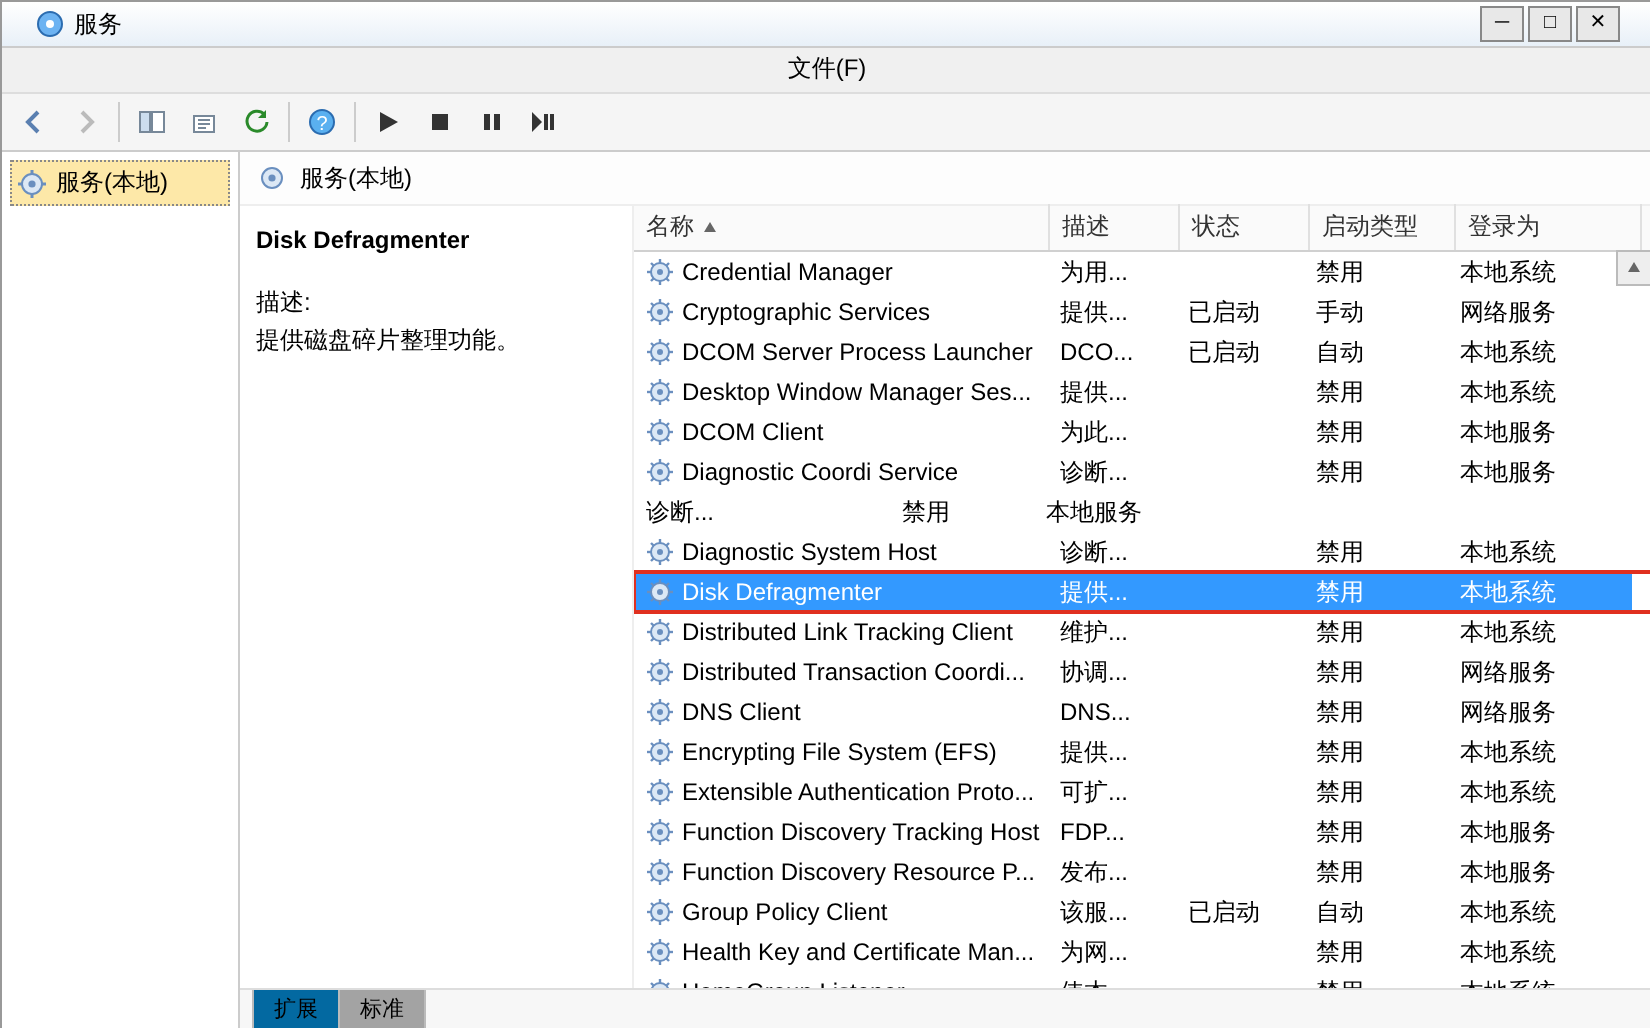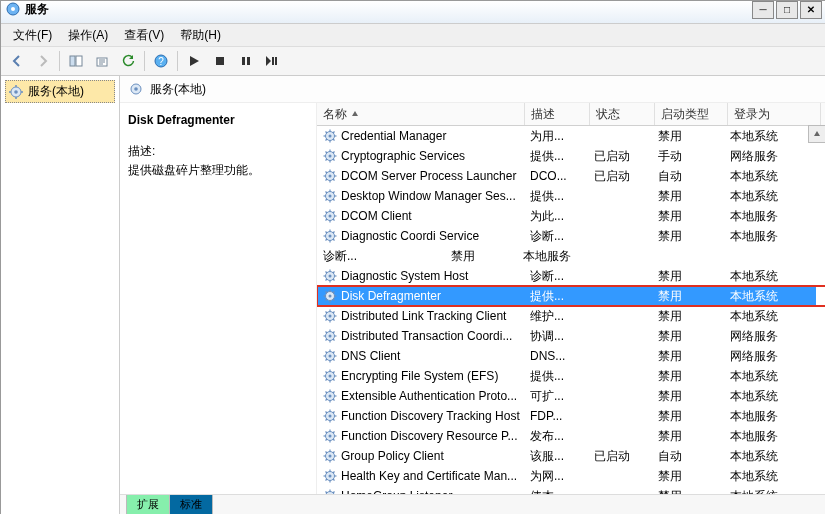"服务" .titlebar { align-items: flex-start -> center; font-weight: bold -> none; padding: 0 4px -> 0 16px }
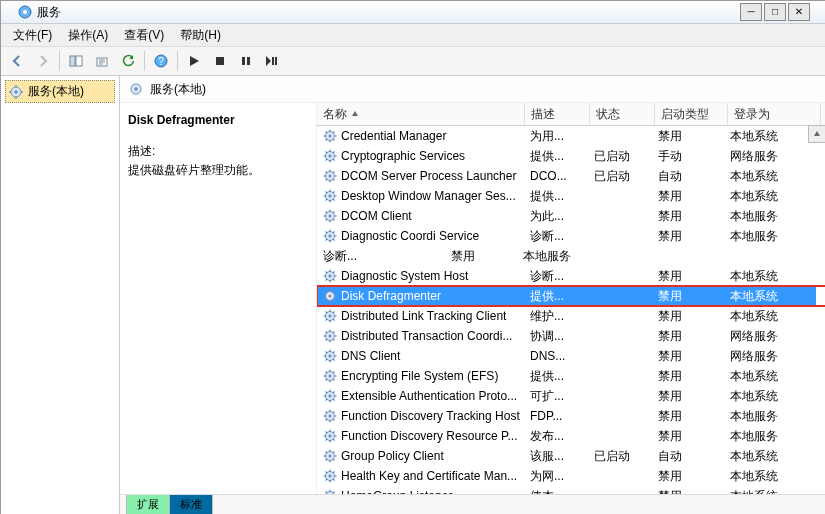"文件(F)" .menubar { flex-direction: none -> column }
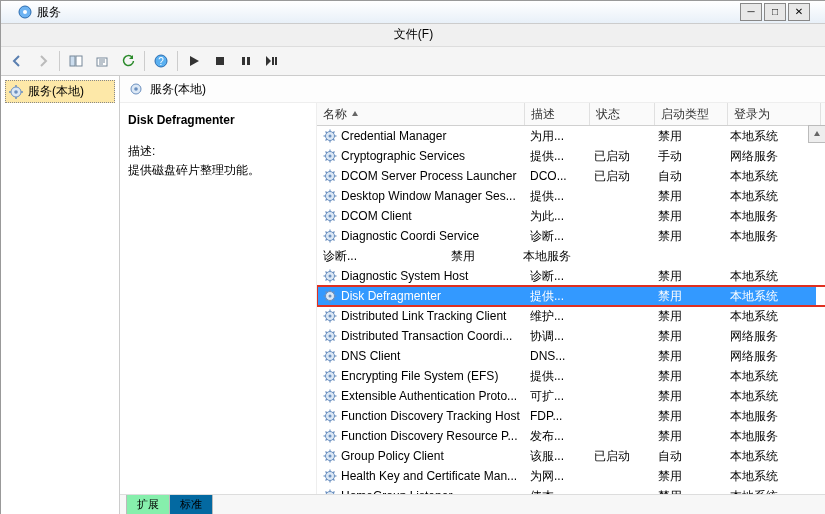"名称" .col-headers { align-items: none -> flex-end }
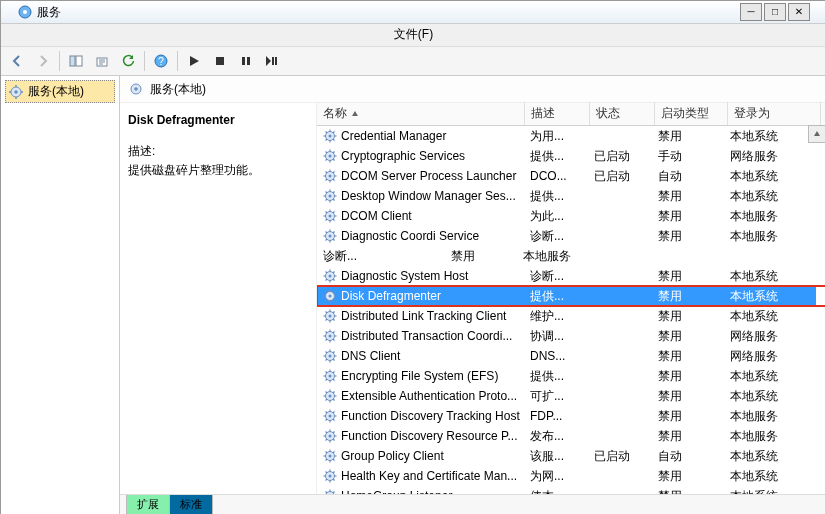"扩展" .tab { background: #86efac -> #0369a1 }
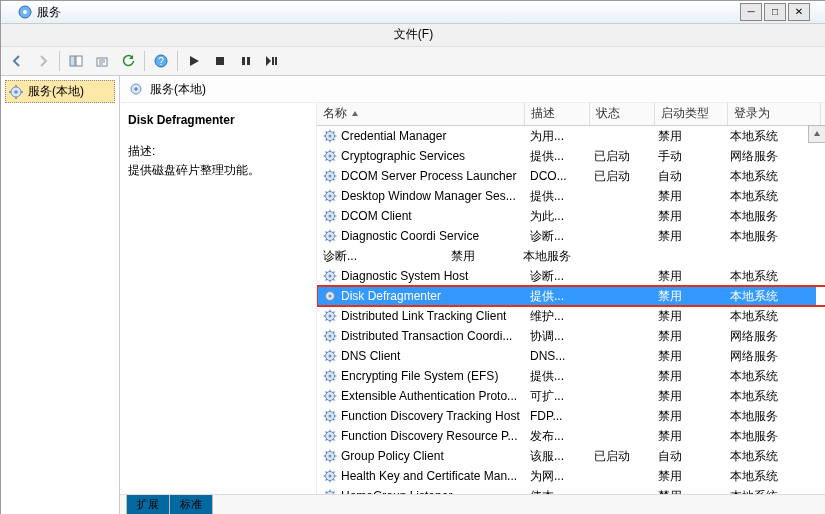"标准" .tab.inactive { background: #0369a1 -> #a3a3a3 }
